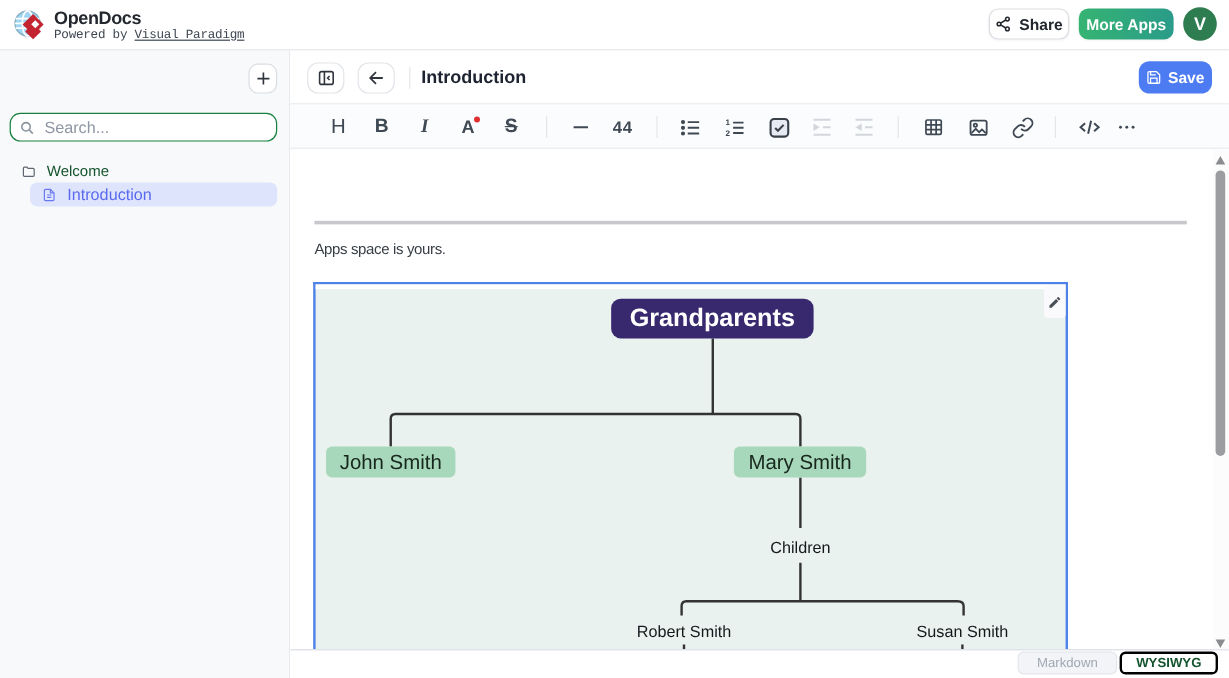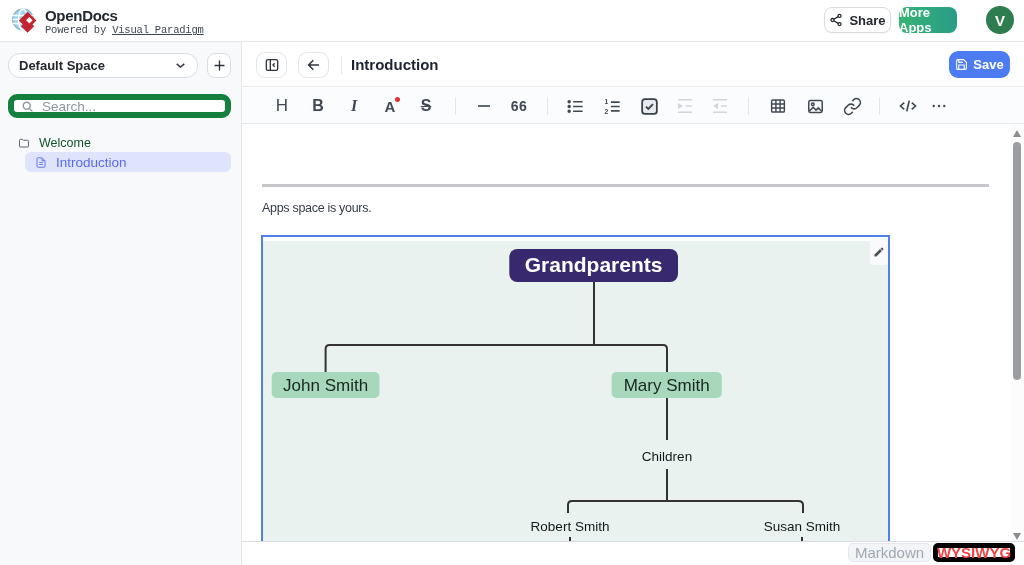"More Apps" #moreapps { width: 58px -> 79px }
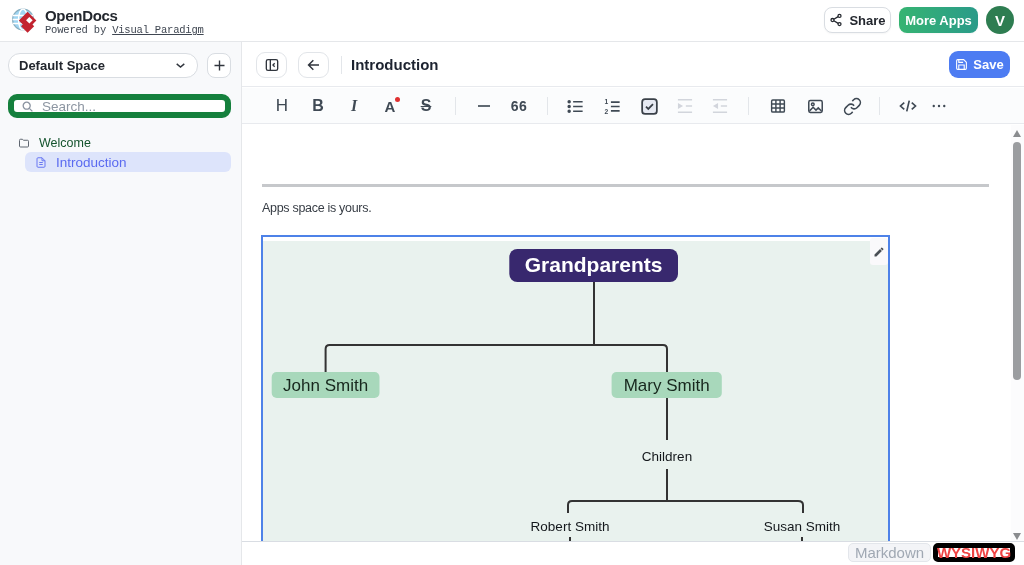"Default Space" div { html: <div>Default Space<svg> <path></path> </svg></div> -> none }
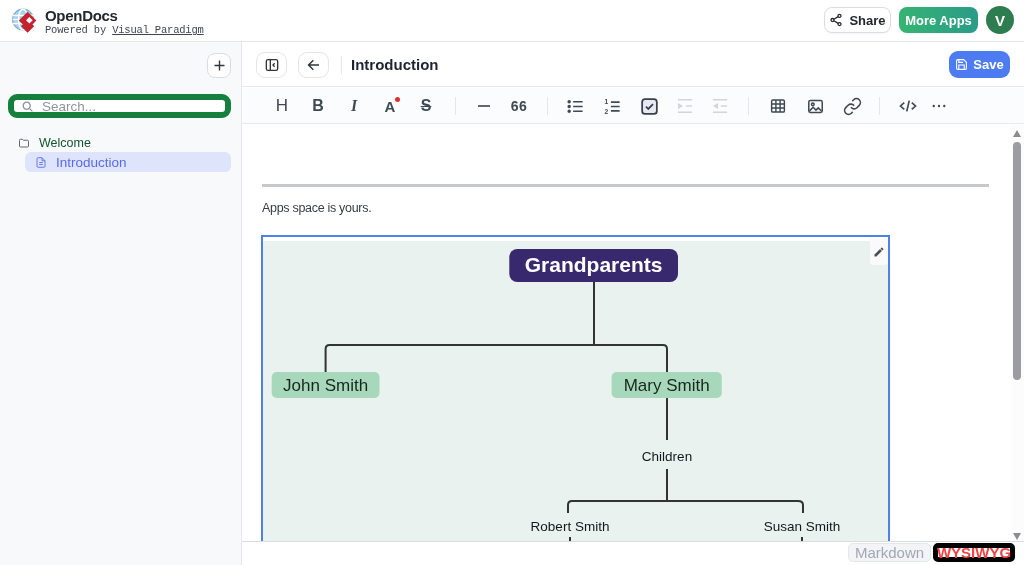"Search..." #searchbox { border: 6px solid #15803d -> 1px solid #15803d }
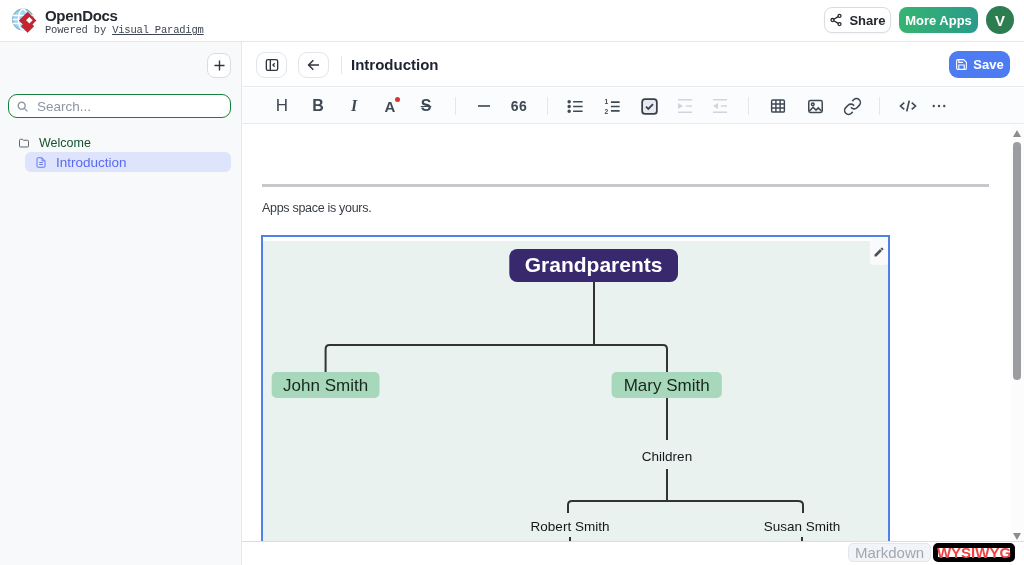"66" div.ticon { text: 66 -> 44 }
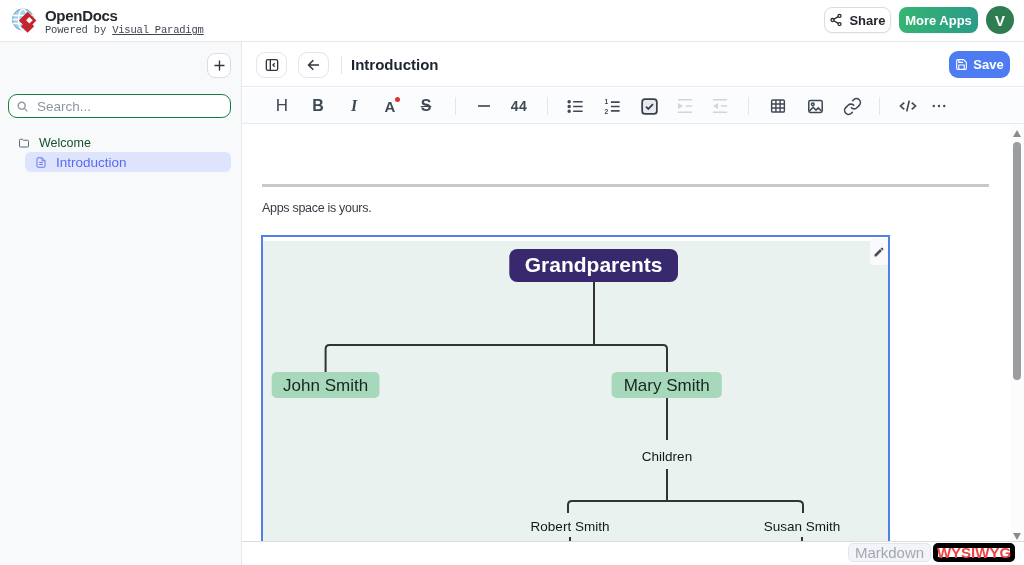"Markdown" .tab { font-size: 15px -> 11px }
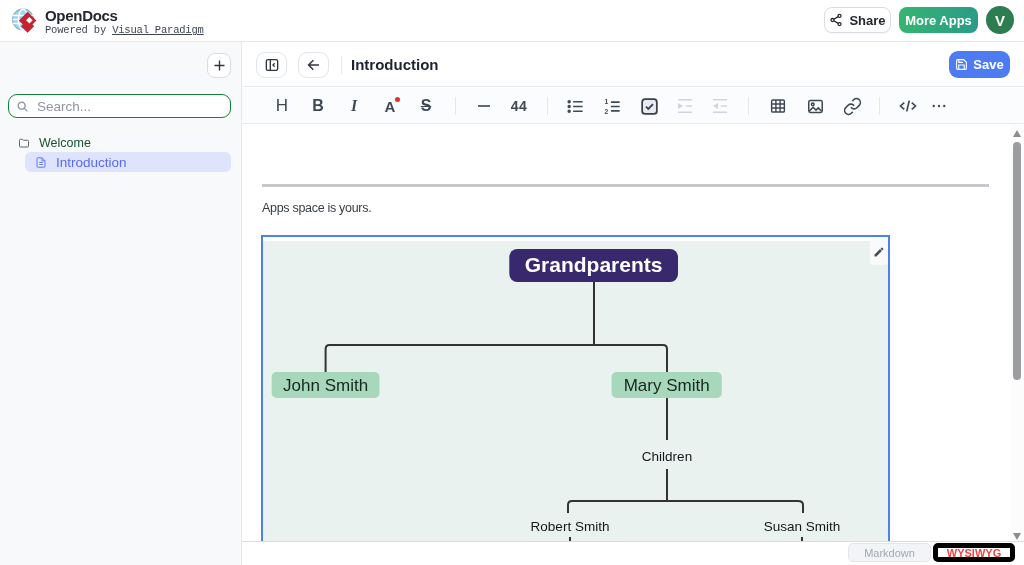"WYSIWYG" #tabwy { border: 5px solid #000000 -> 2px solid #000000; color: #ef4444 -> #14532d }
